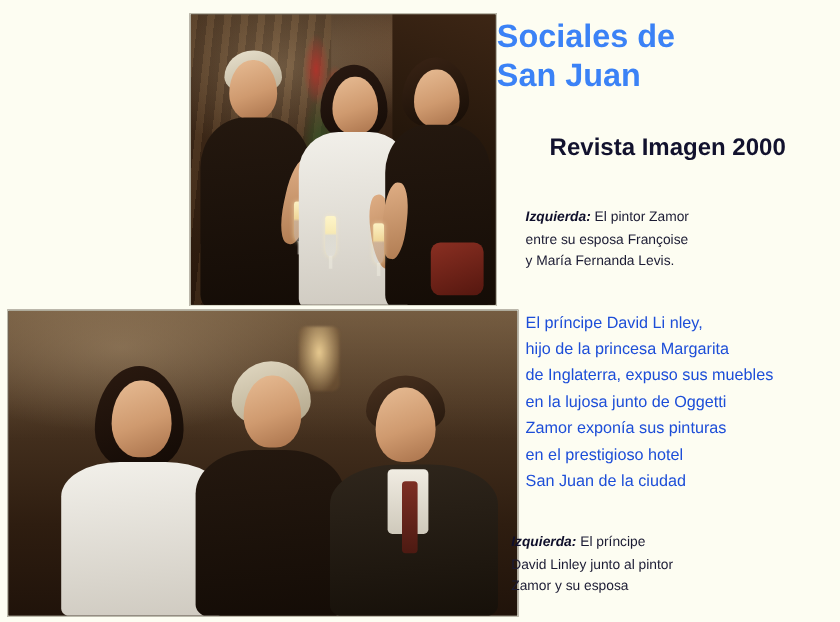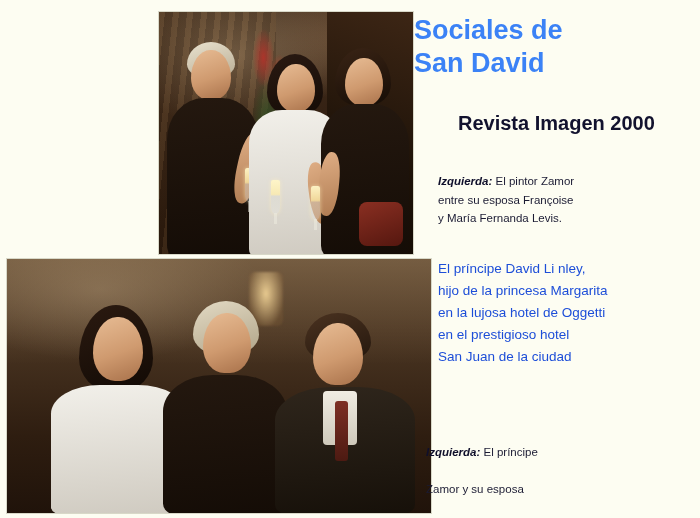"San David" span.nowrap-line { text: David -> Juan }
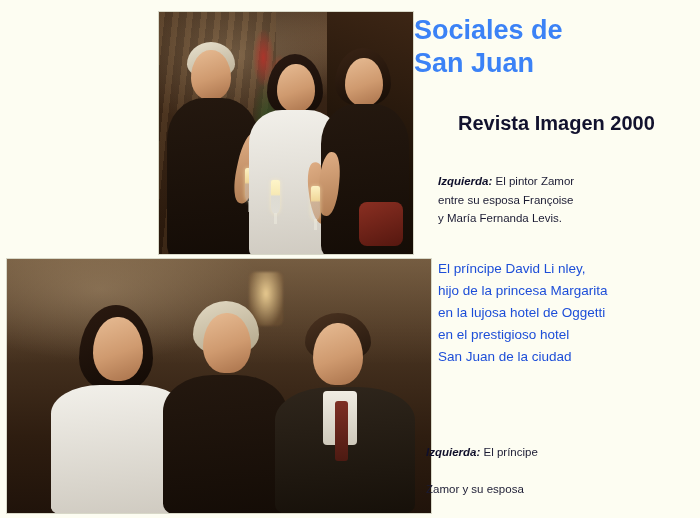"de Inglaterra, expuso sus muebles" span.nowrap-line { html: none -> <span>de Inglaterra, expuso sus muebles</span> }
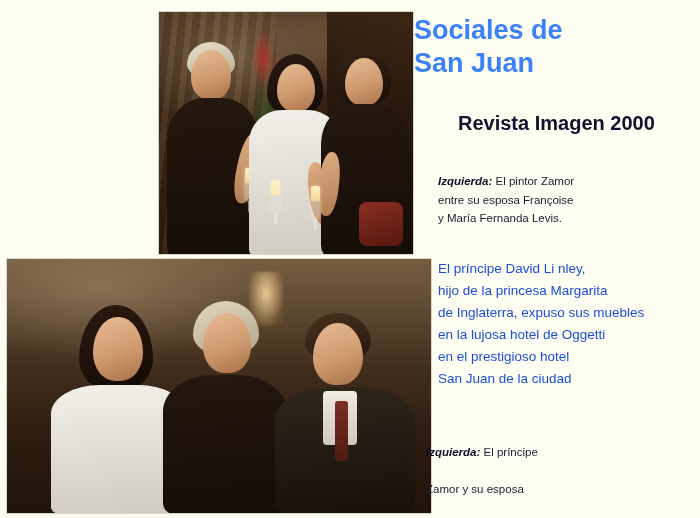"en la lujosa hotel de" span.nowrap-line { text: hotel -> junto }
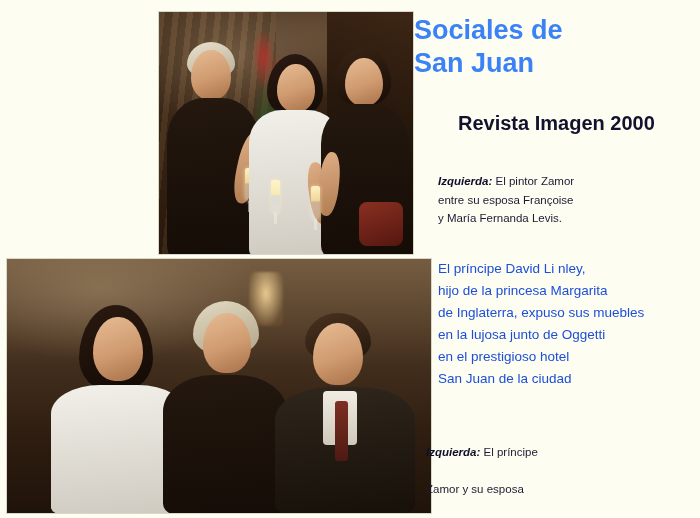"Zamor exponía sus pinturas" span.nowrap-line { html: none -> <span>Zamor exponía sus pinturas</span> }
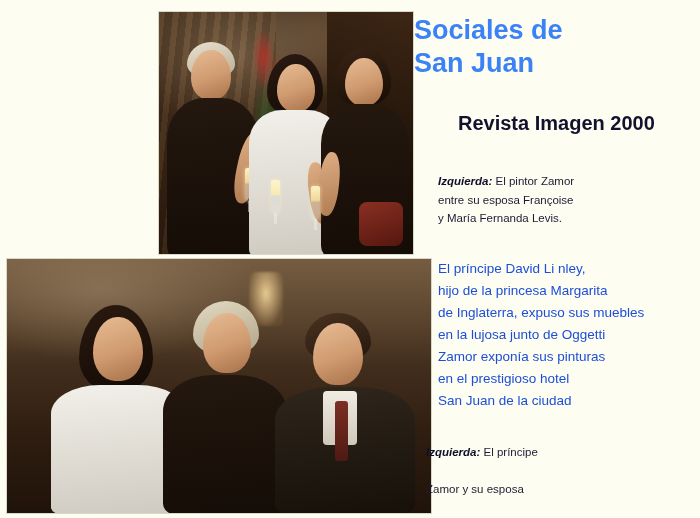"David Linley junto al pintor" span { html: none -> <span>David Linley junto al pintor</span> }
